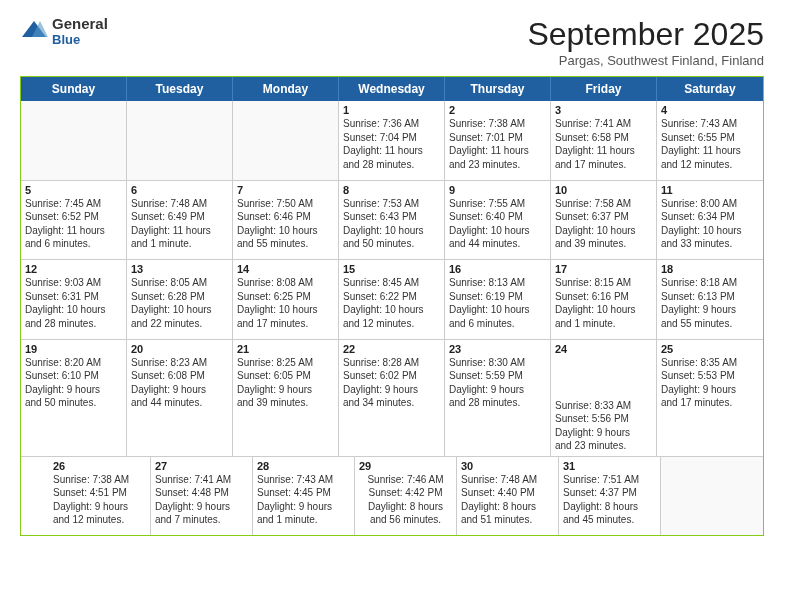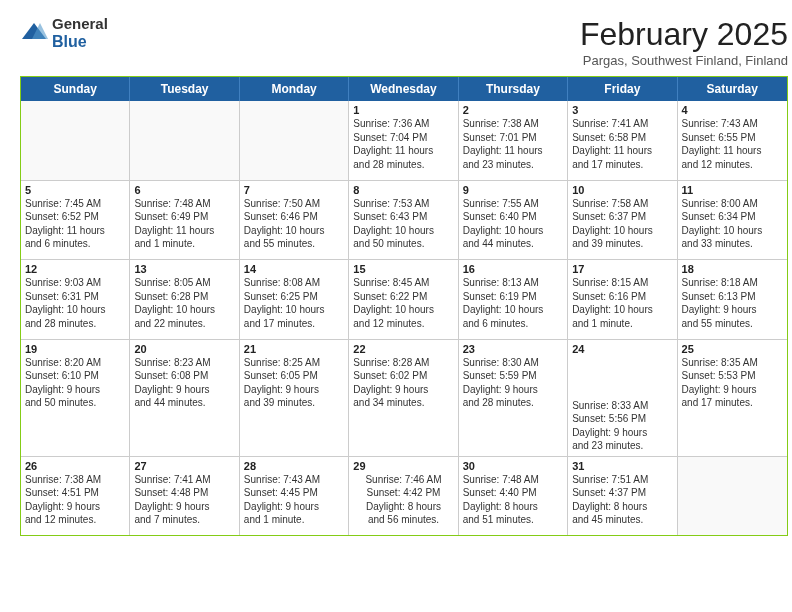"General" .page { padding: 16px 4px 12px 20px -> 16px 28px 12px 20px }
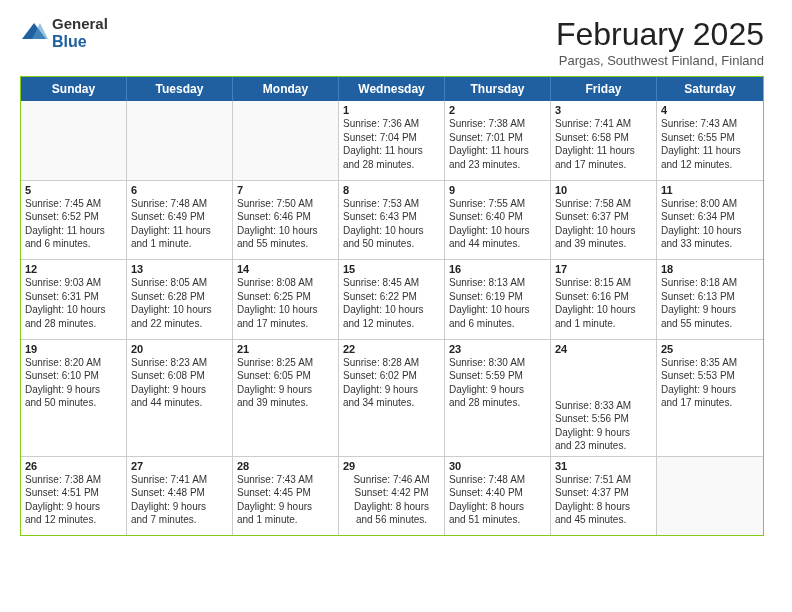"Blue" .logo-blue { font-size: 16px -> 13px }
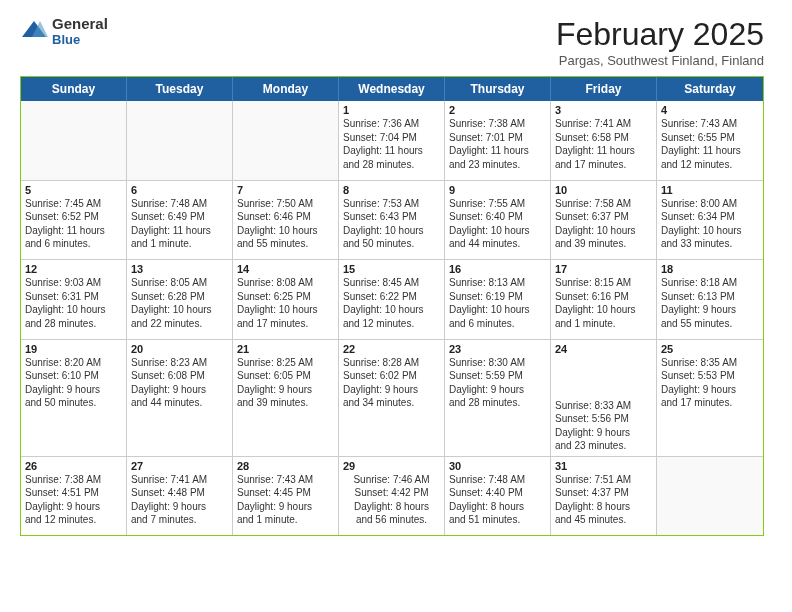"February 2025" div.month-title { text: February -> September }
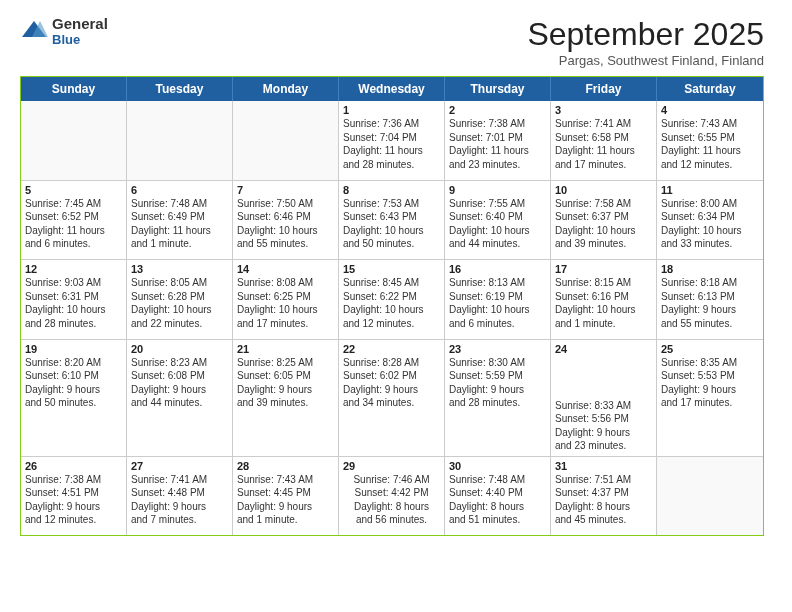"26" .cal-row:last-child { margin-left: none -> 28px }
